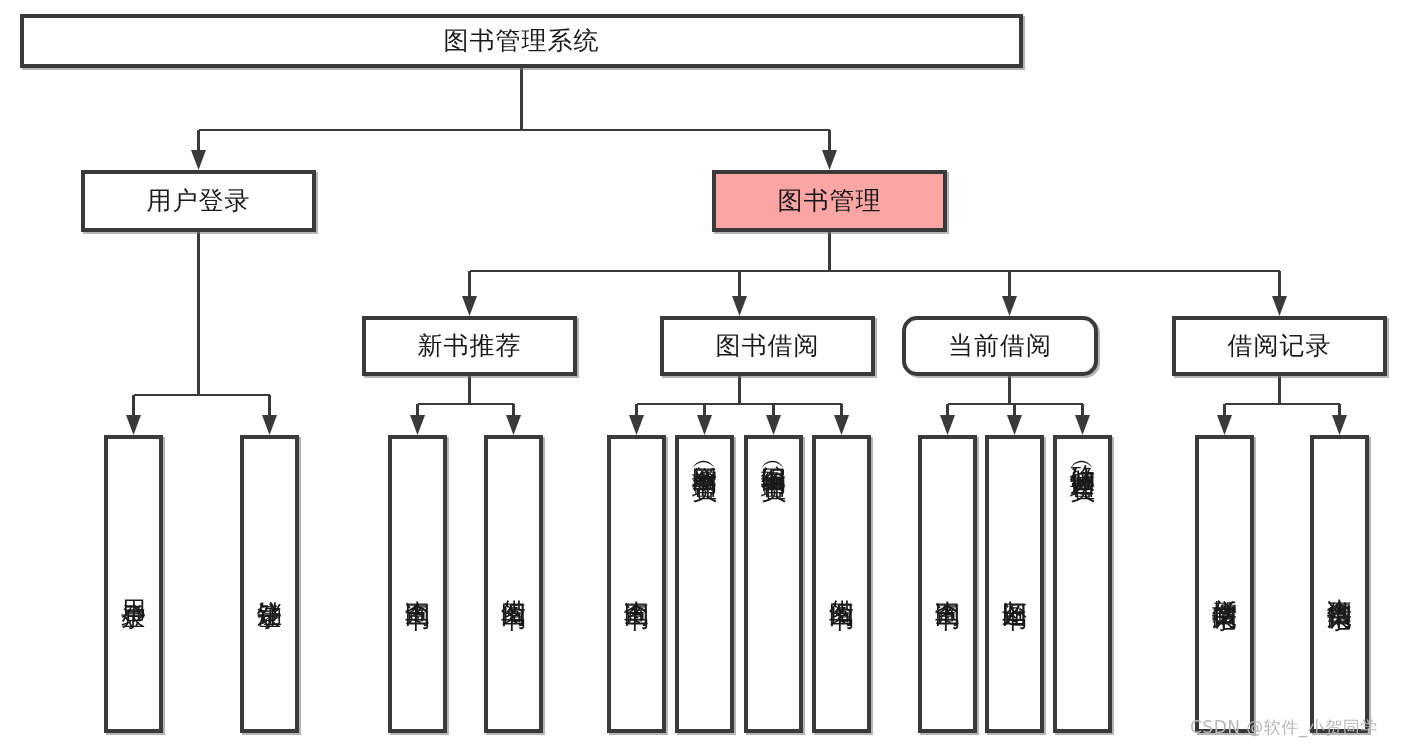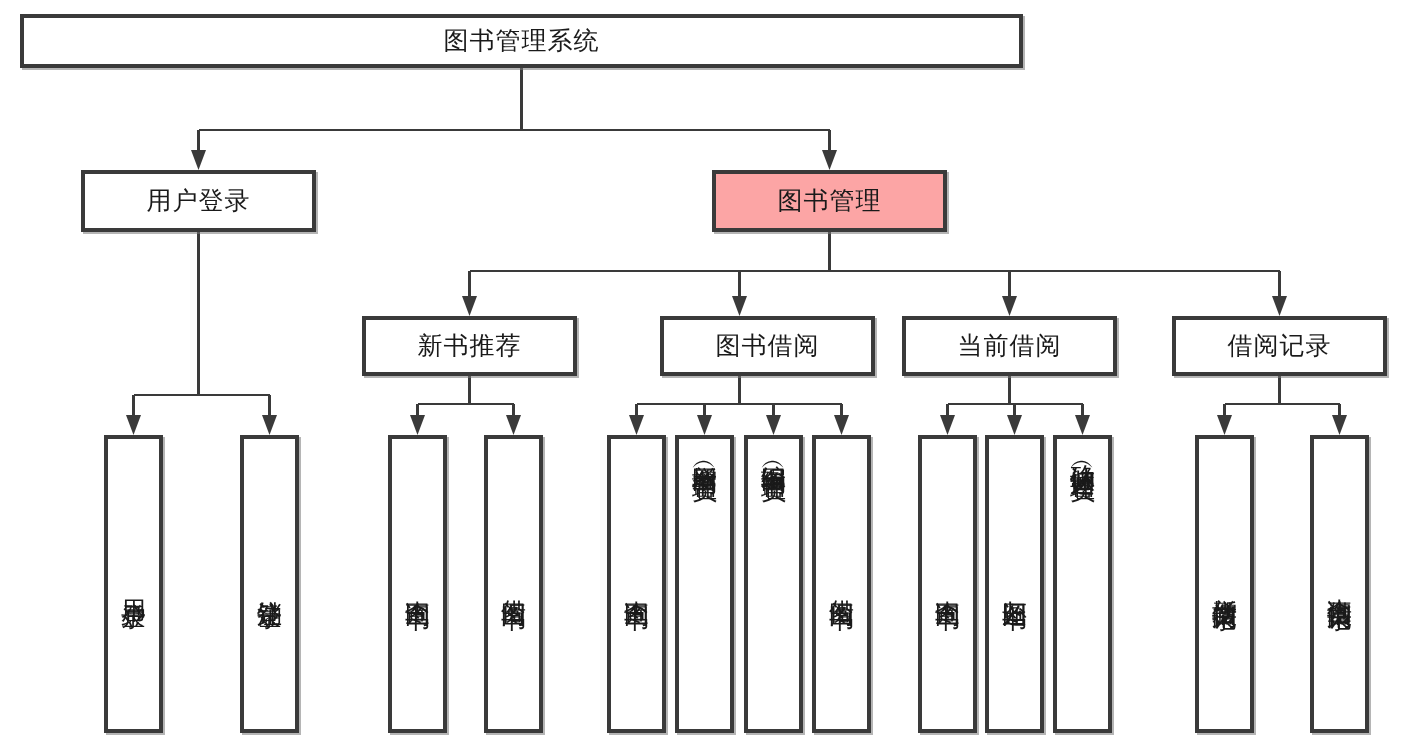"当前借阅" div.node { border-radius: none -> 15px; width: 215px -> 196px }
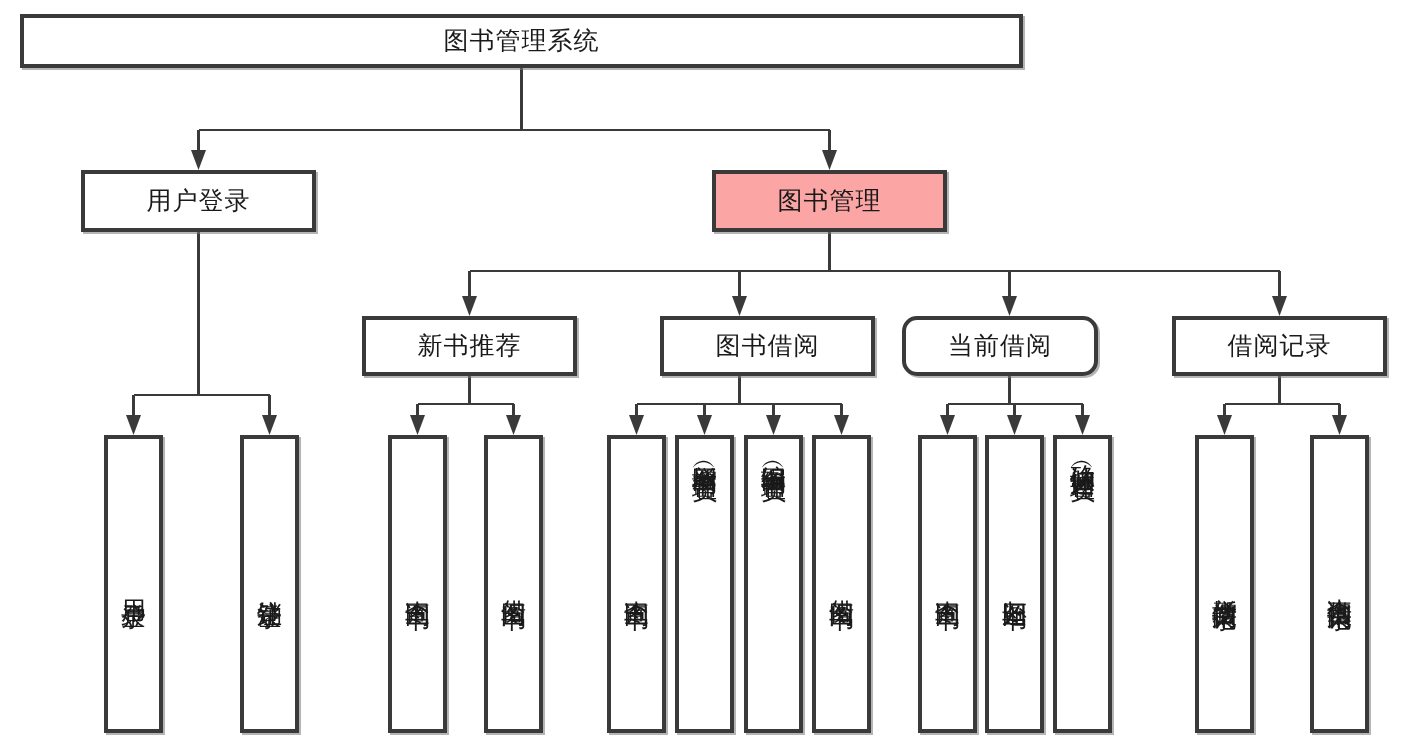"CSDN @软件_小贺同学" div { html: none -> <div>CSDN @软件_小贺同学</div> }
